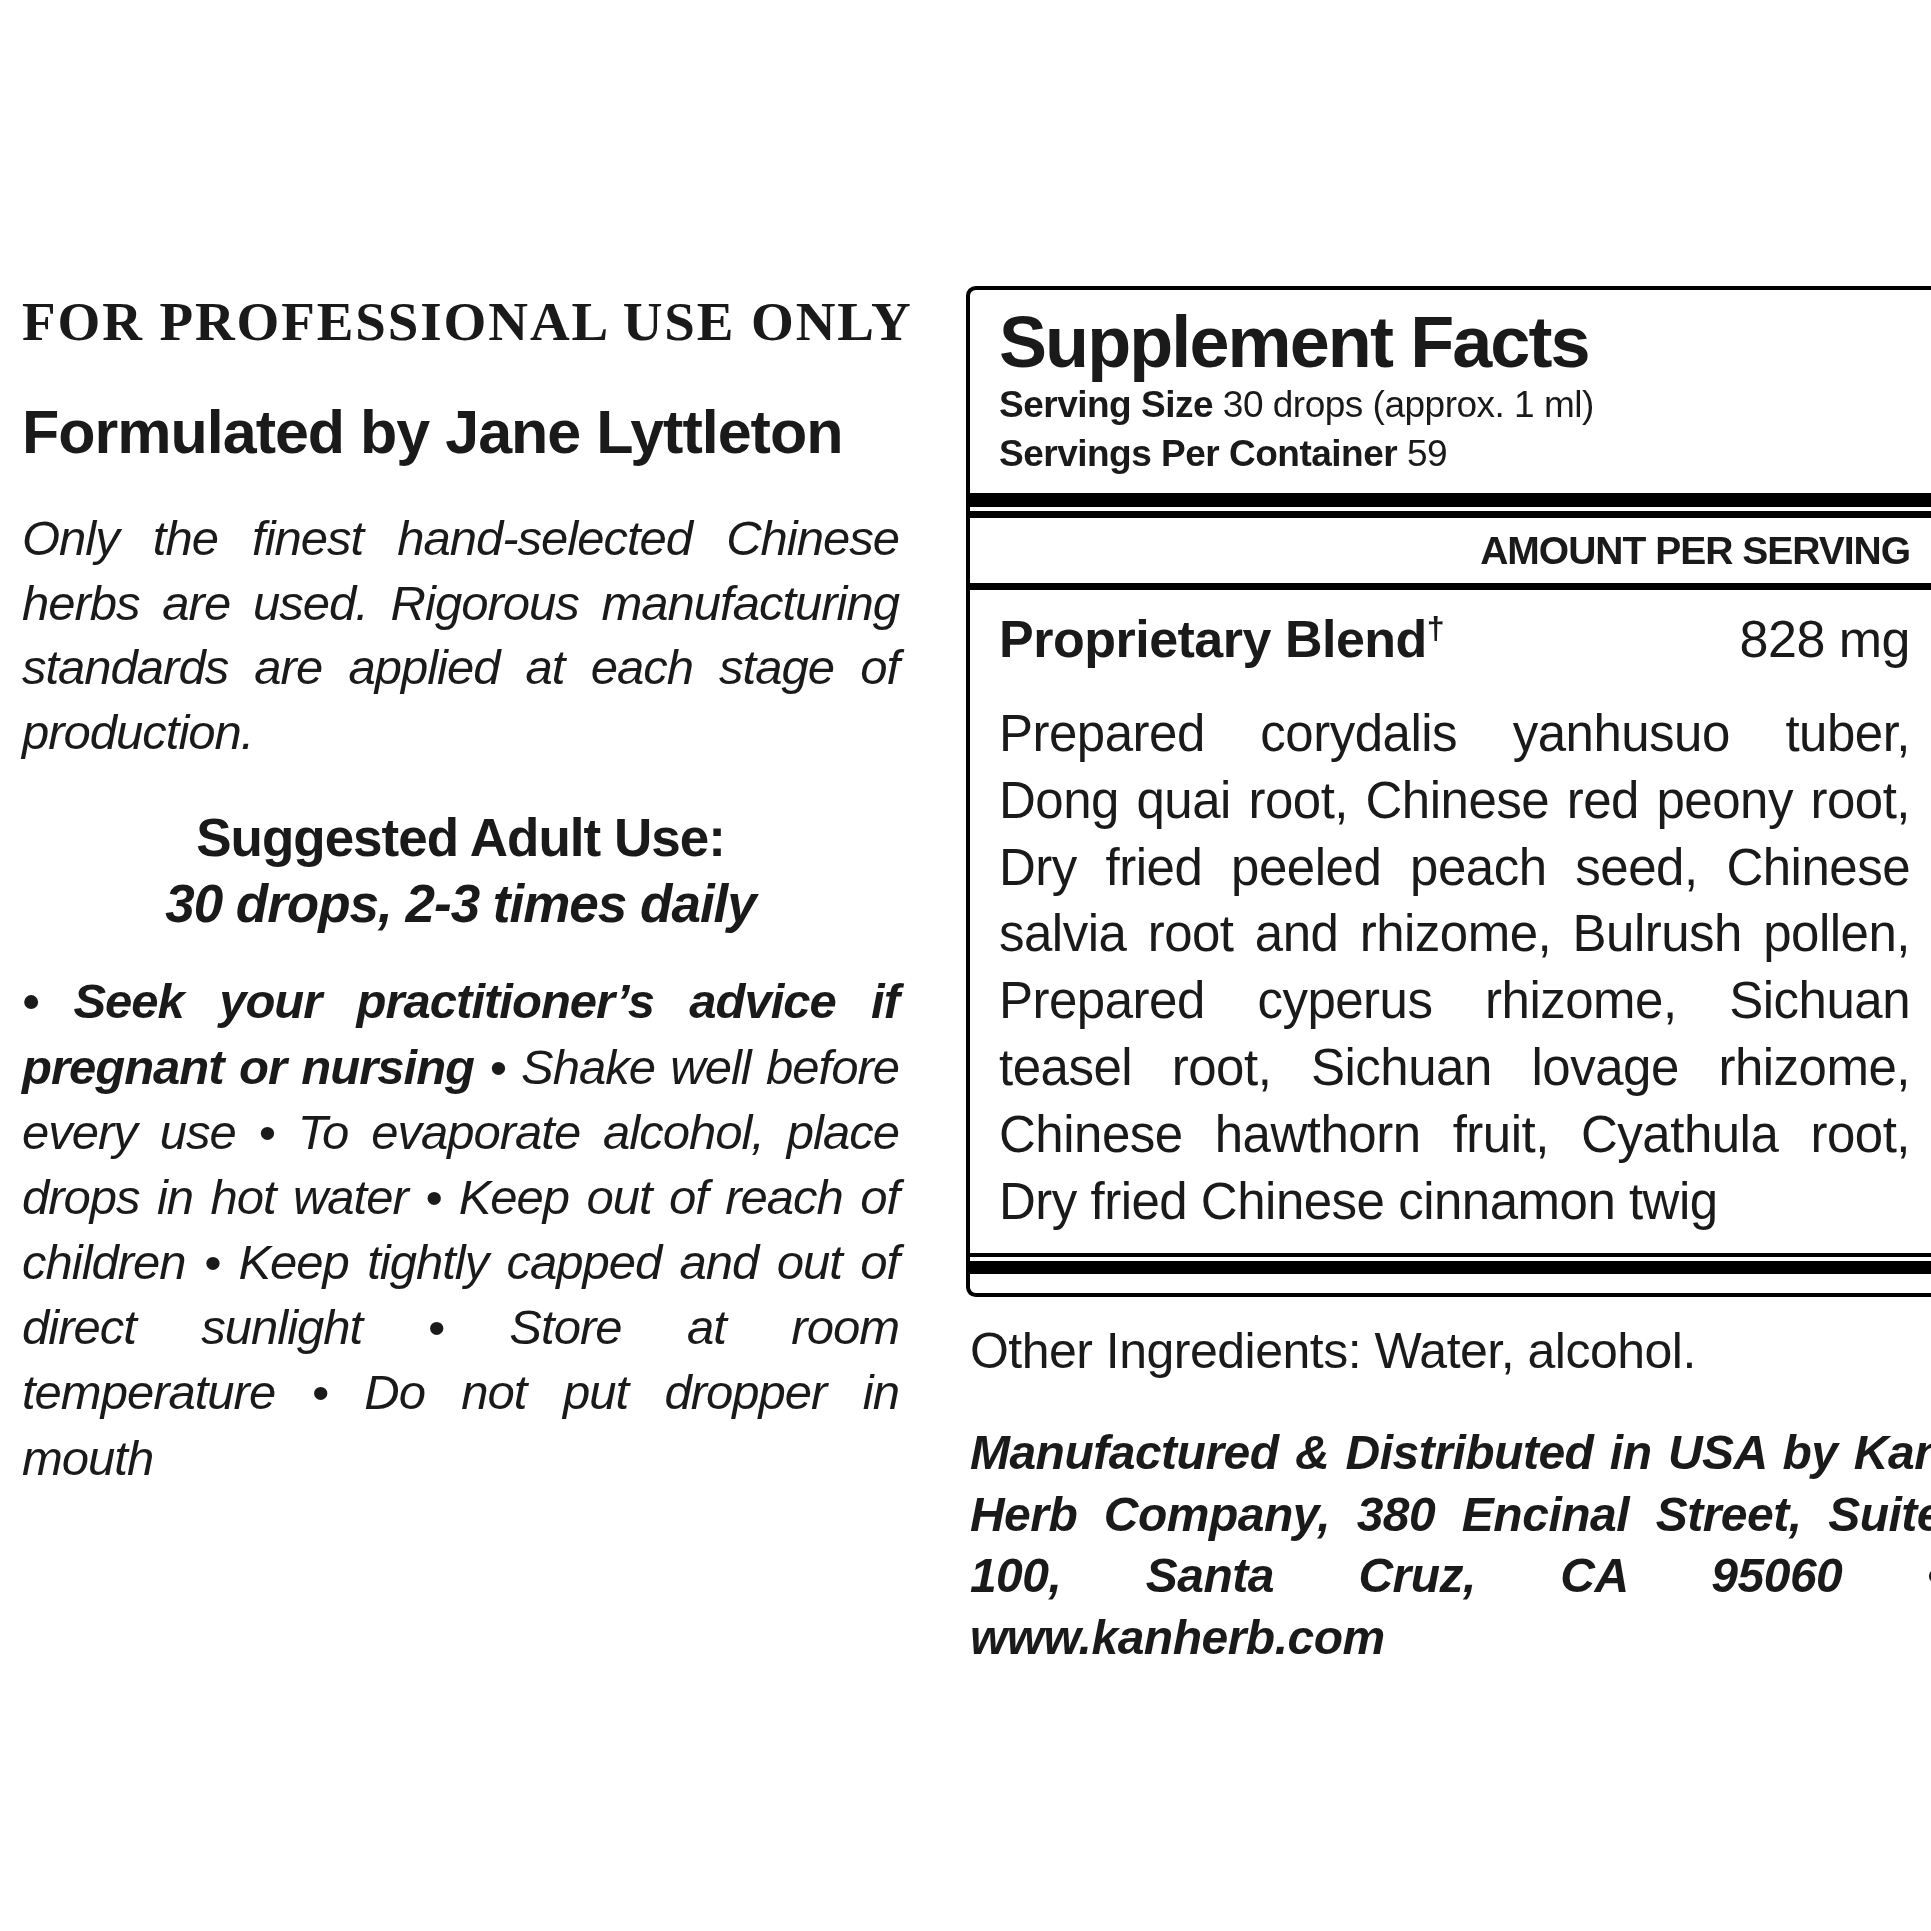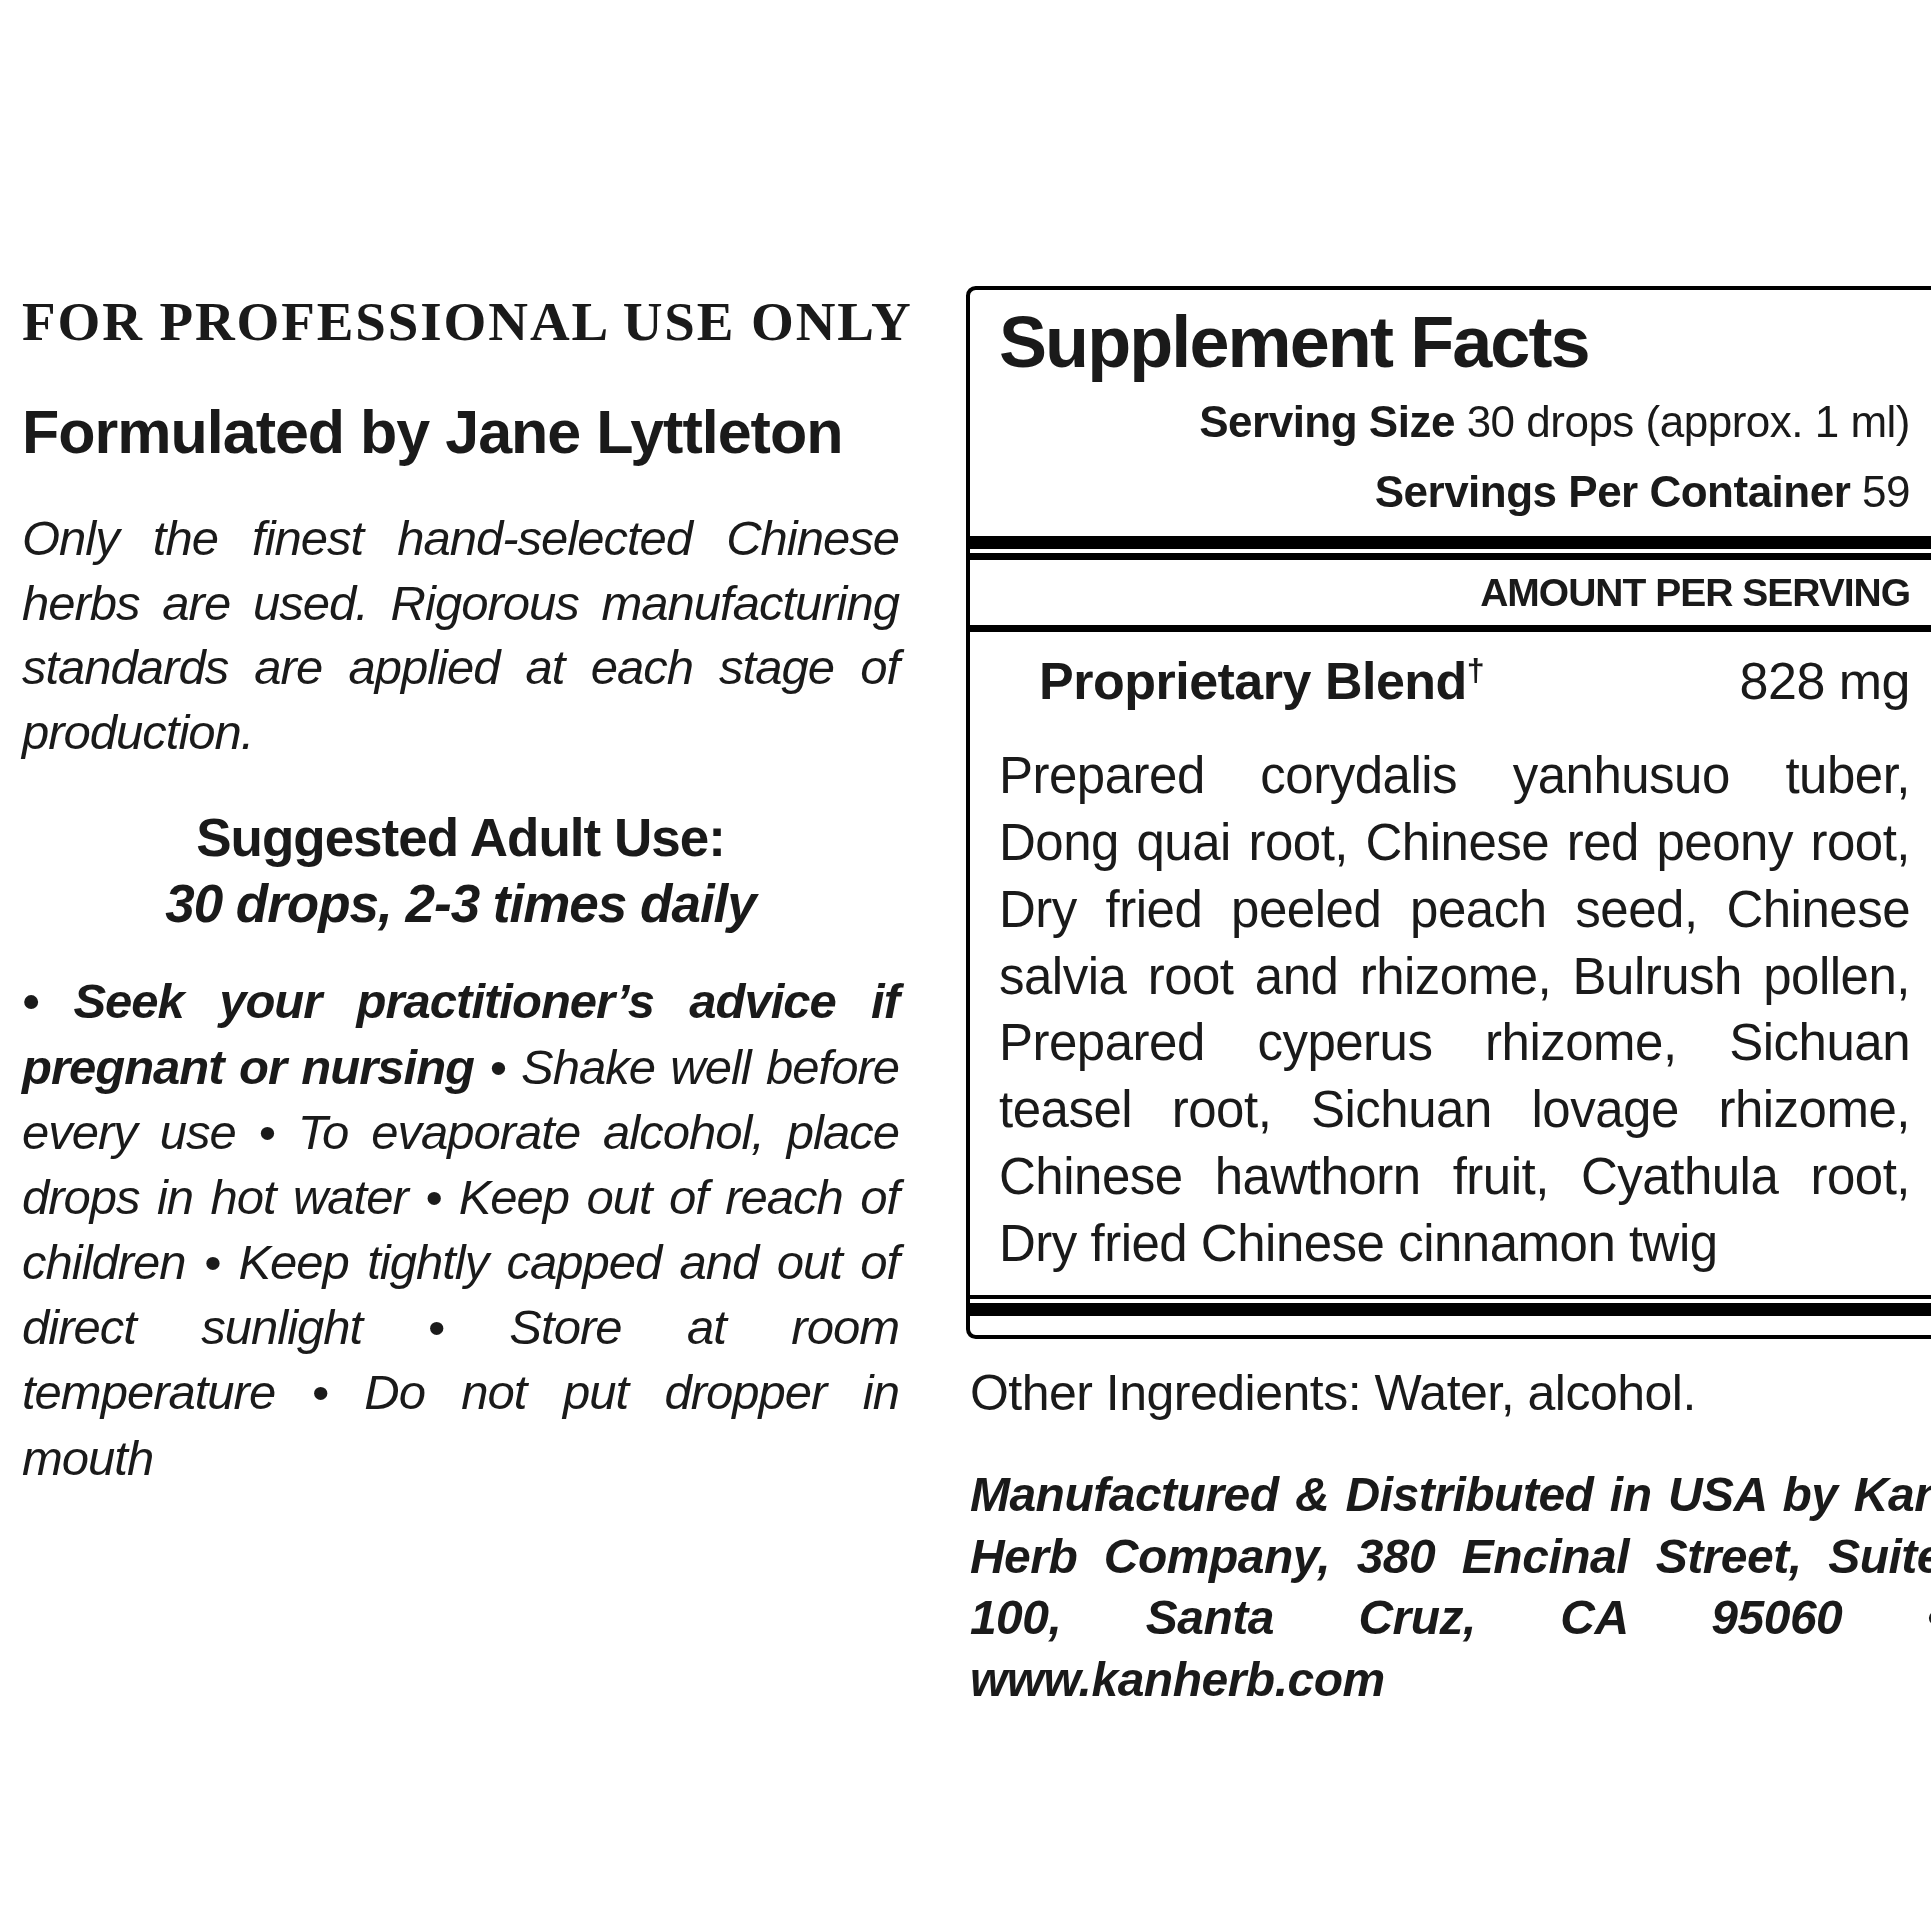"Serving Size 30 drops (approx." .fact-line { font-size: 44px -> 37px; margin-top: 13px -> 1px; text-align: right -> none }
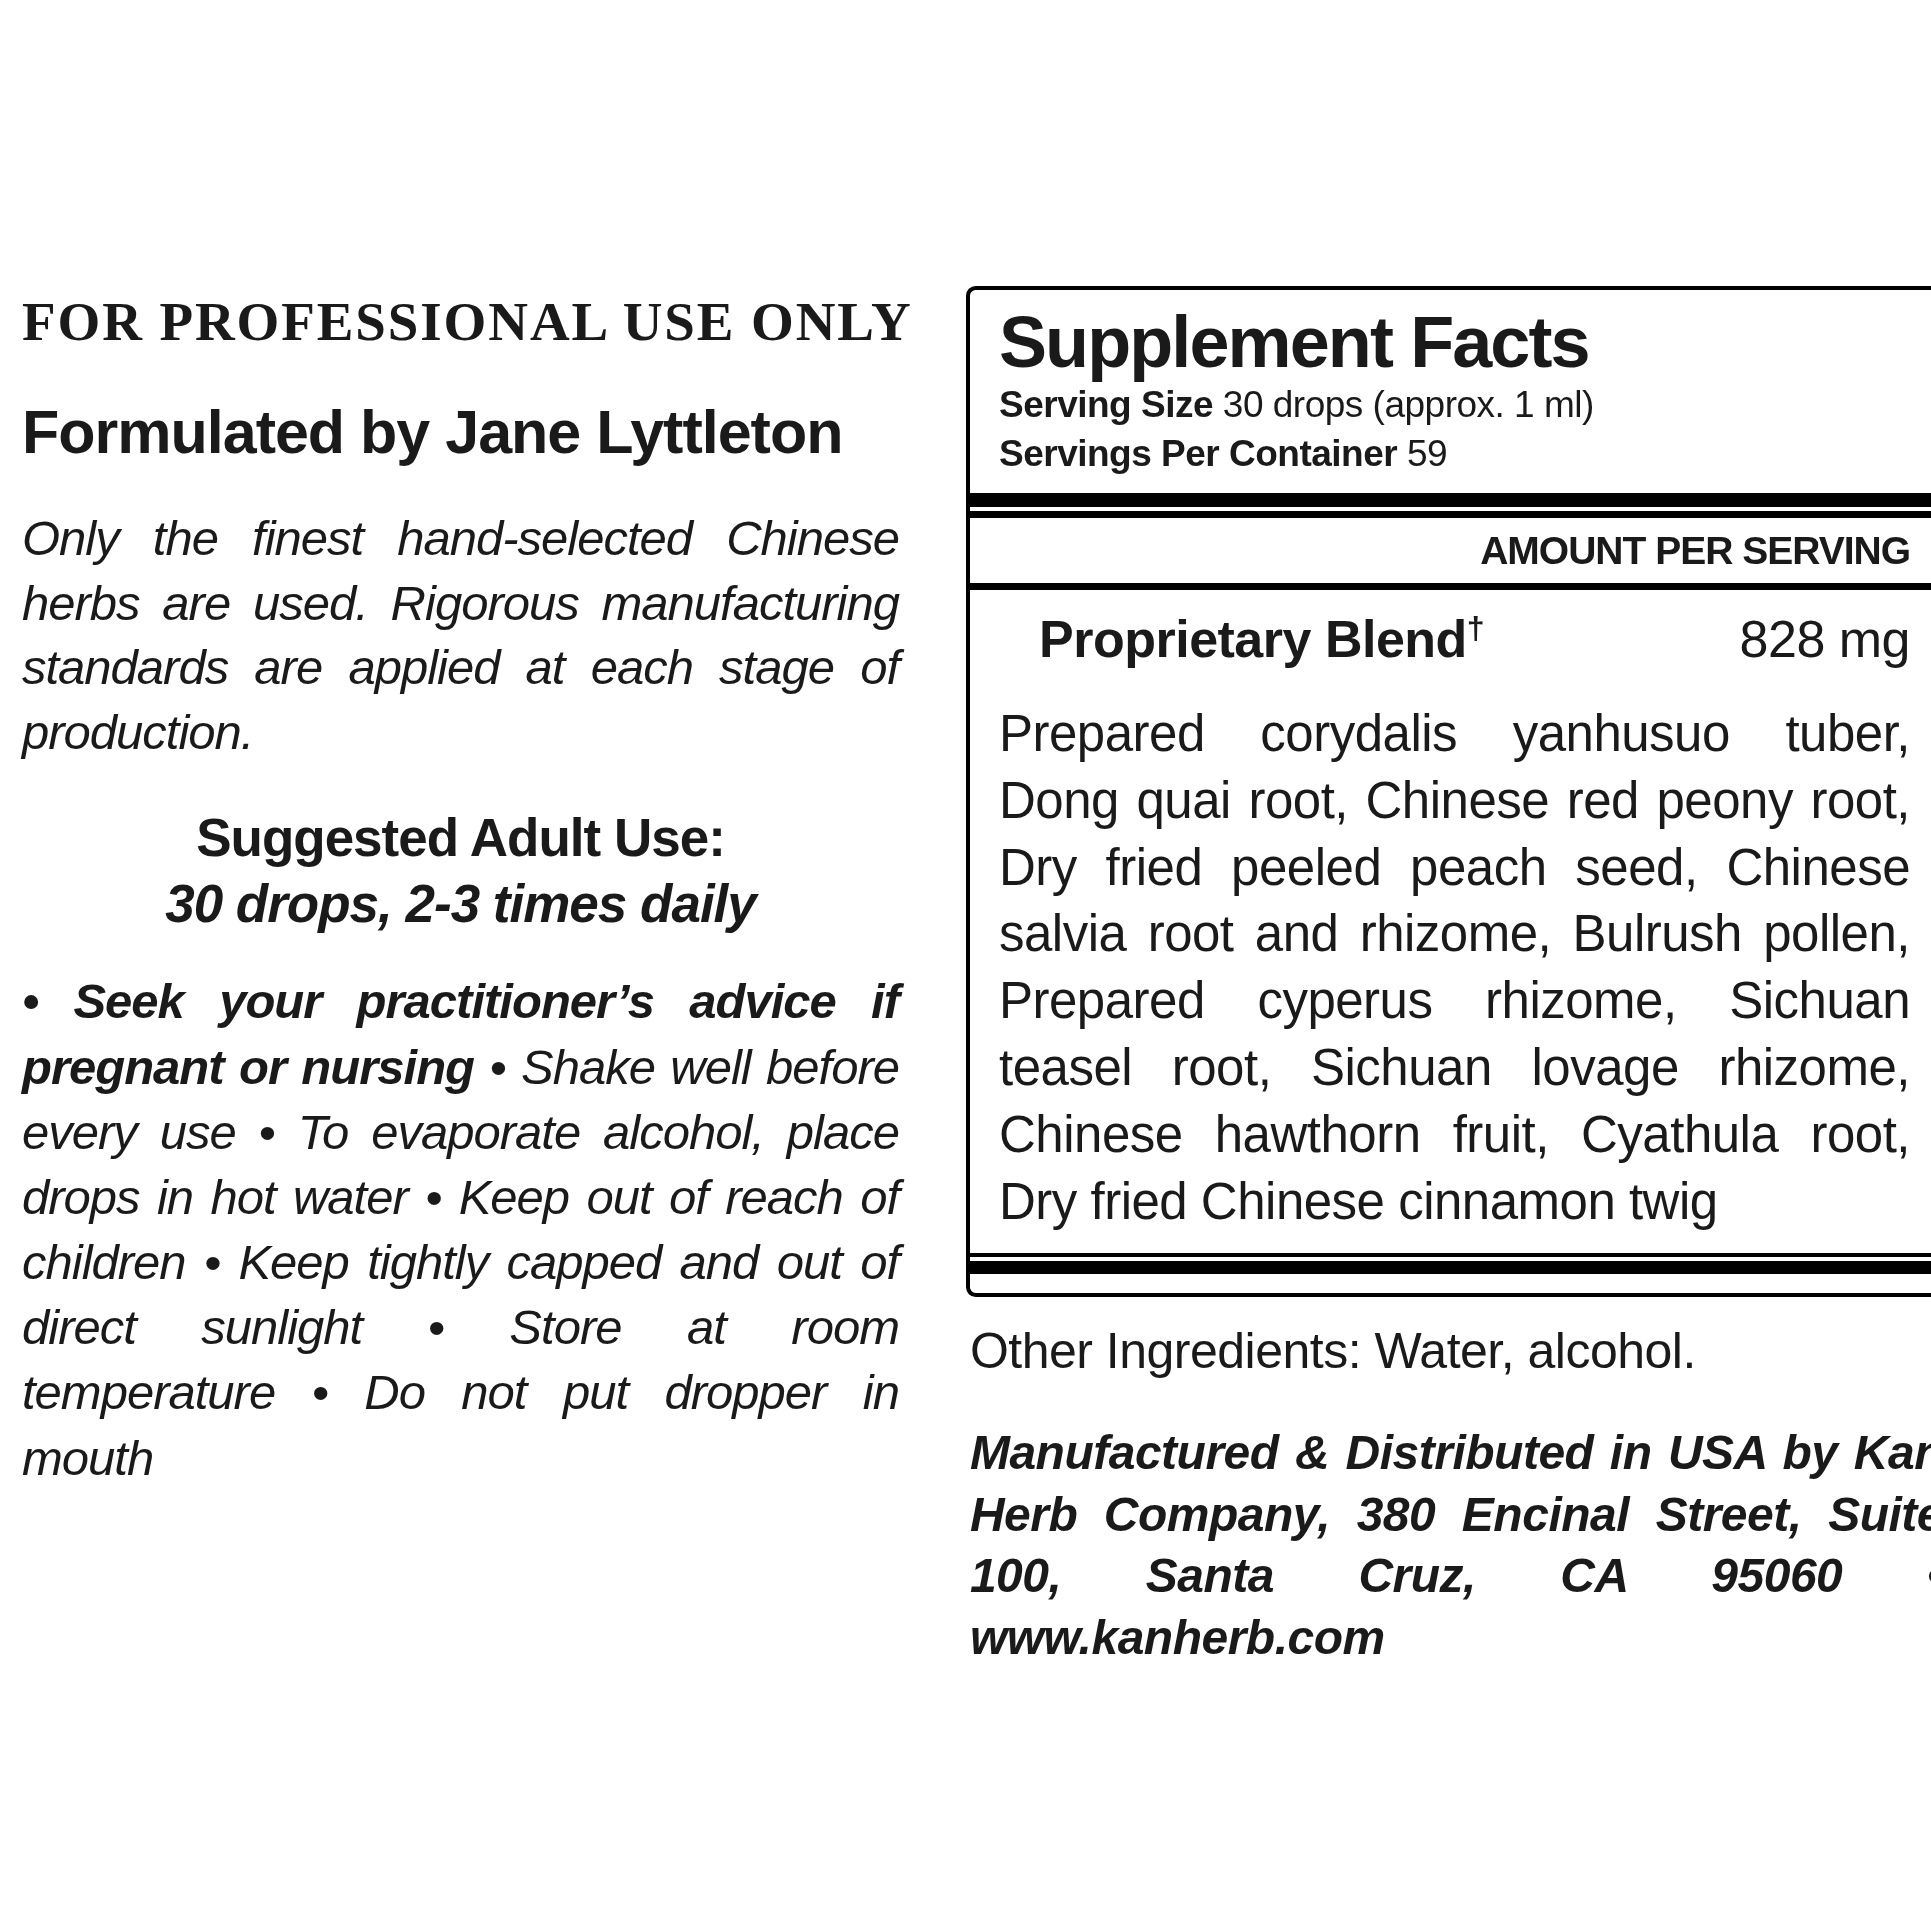"Proprietary Blend†" .blend-name { margin-left: 40px -> none }
